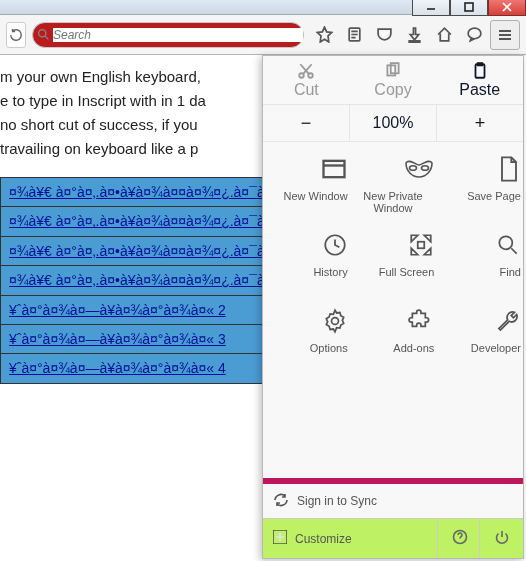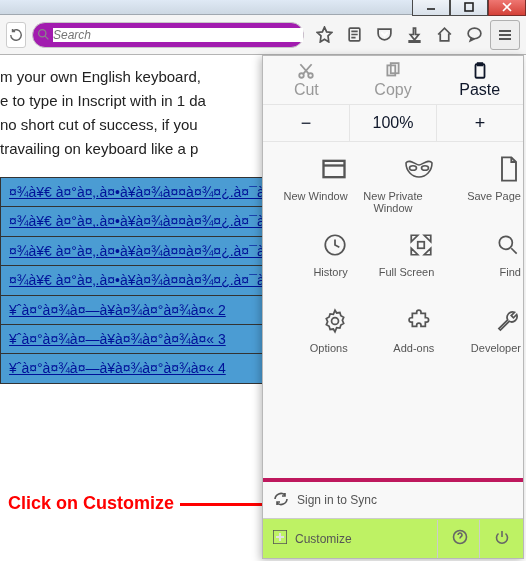"Search" .search-box { background: #a21caf -> #b91c1c }
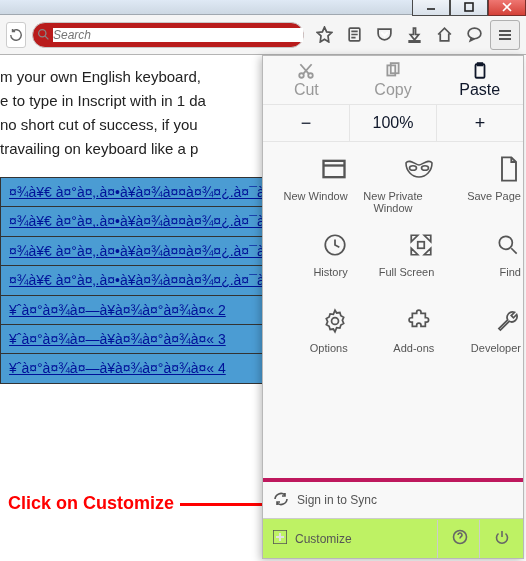"Click on Customize" div.annotation { html: <div> <span>Click on Customize</span> <span></span> </div> -> none }
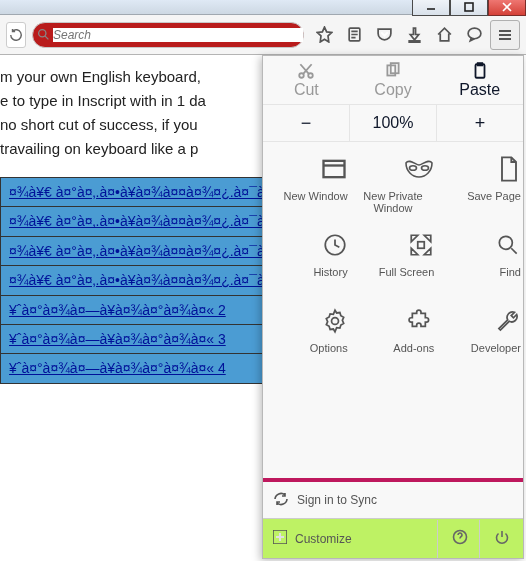"Sign in to Sync" .footer-row { border-top: 4px solid #be185d -> 6px solid #be185d }
